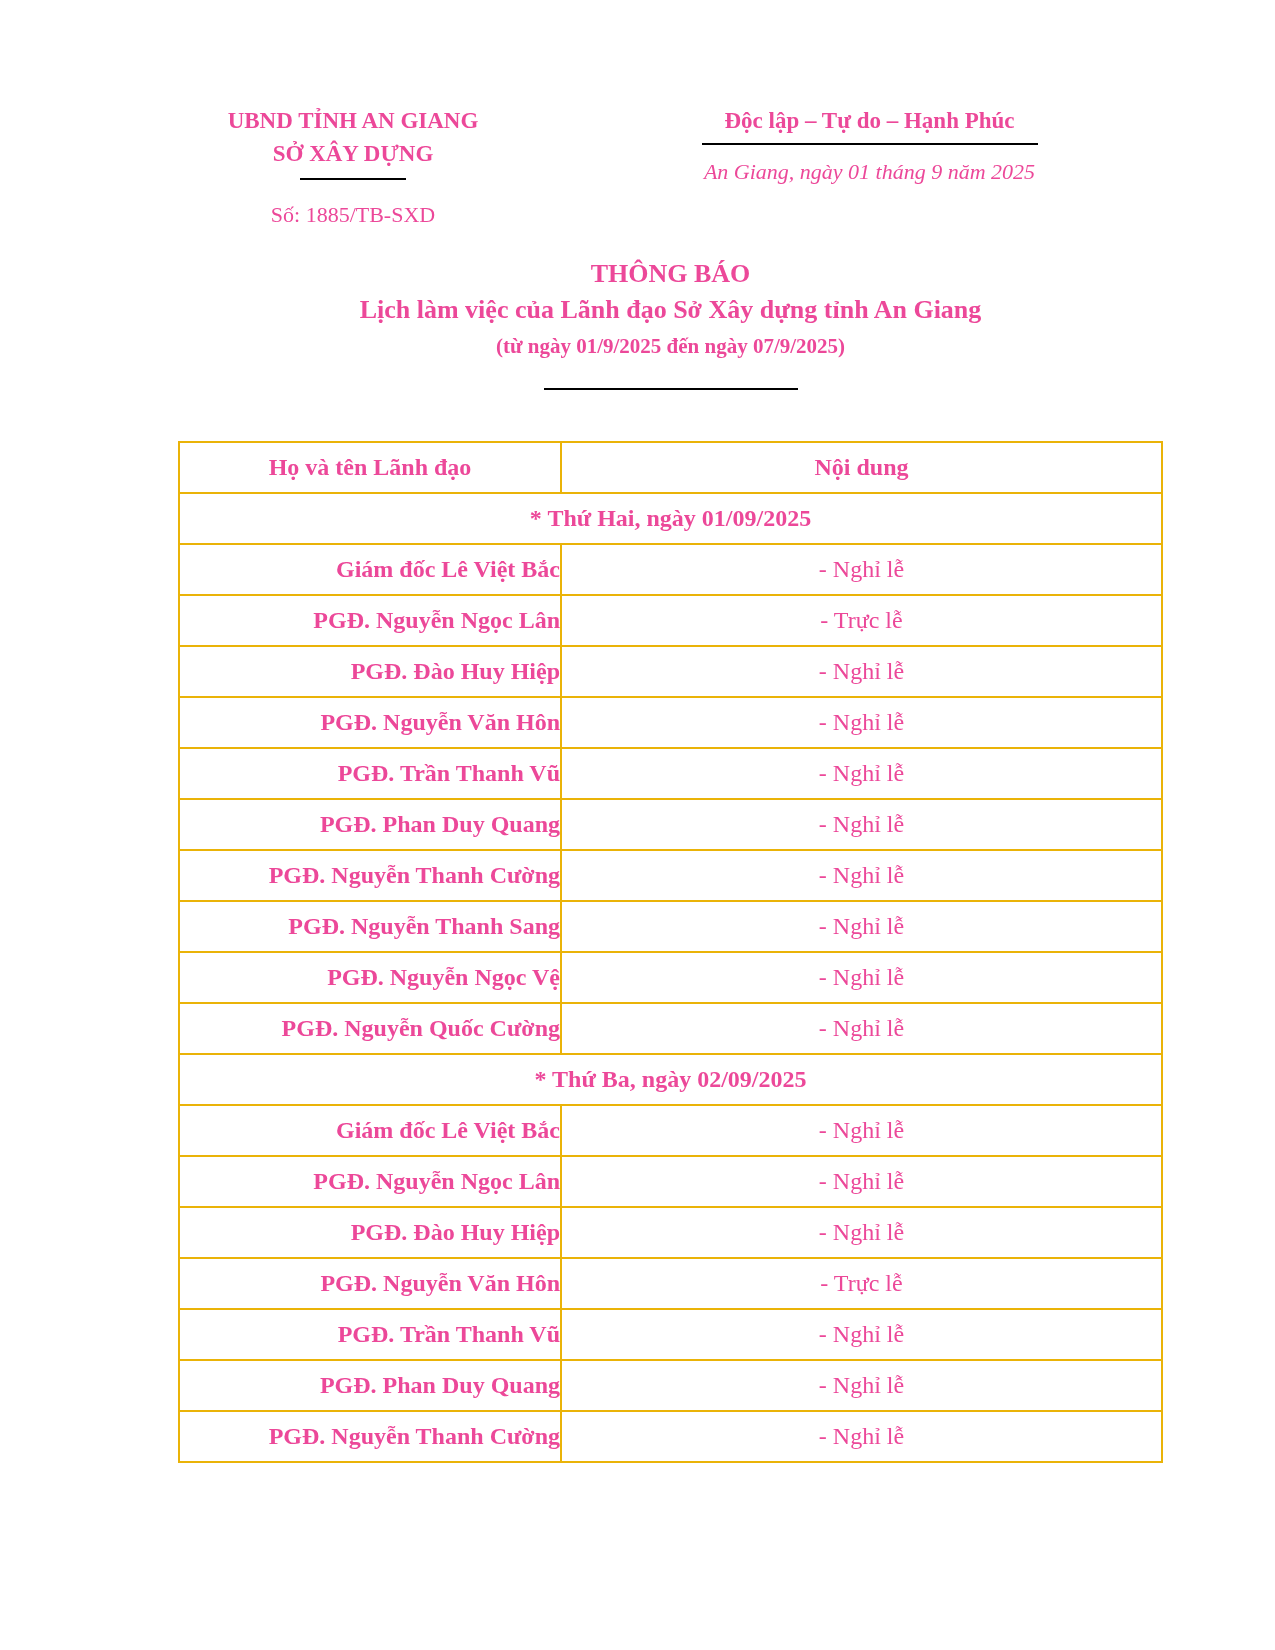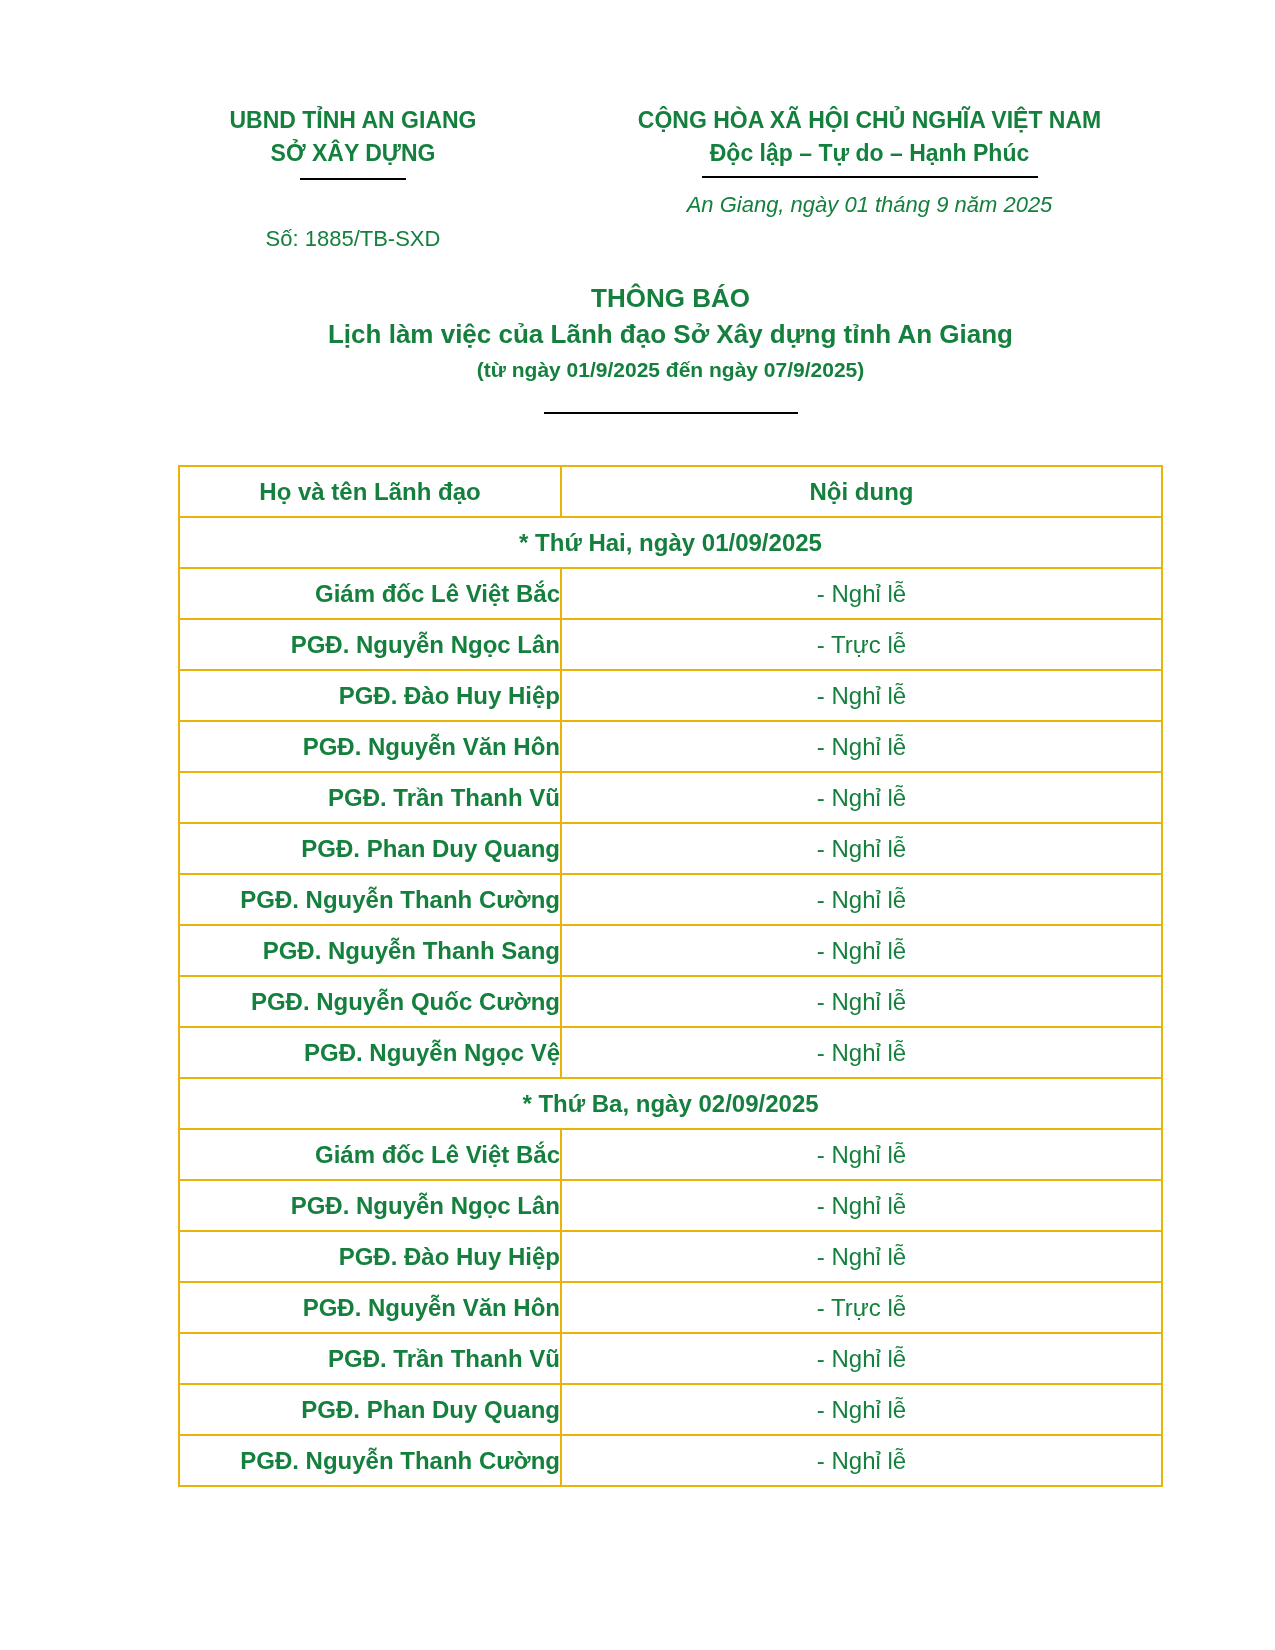"UBND TỈNH AN GIANG" .page { color: #15803d -> #ec4899; font-family: Liberation Sans, sans-serif -> Liberation Serif, serif }
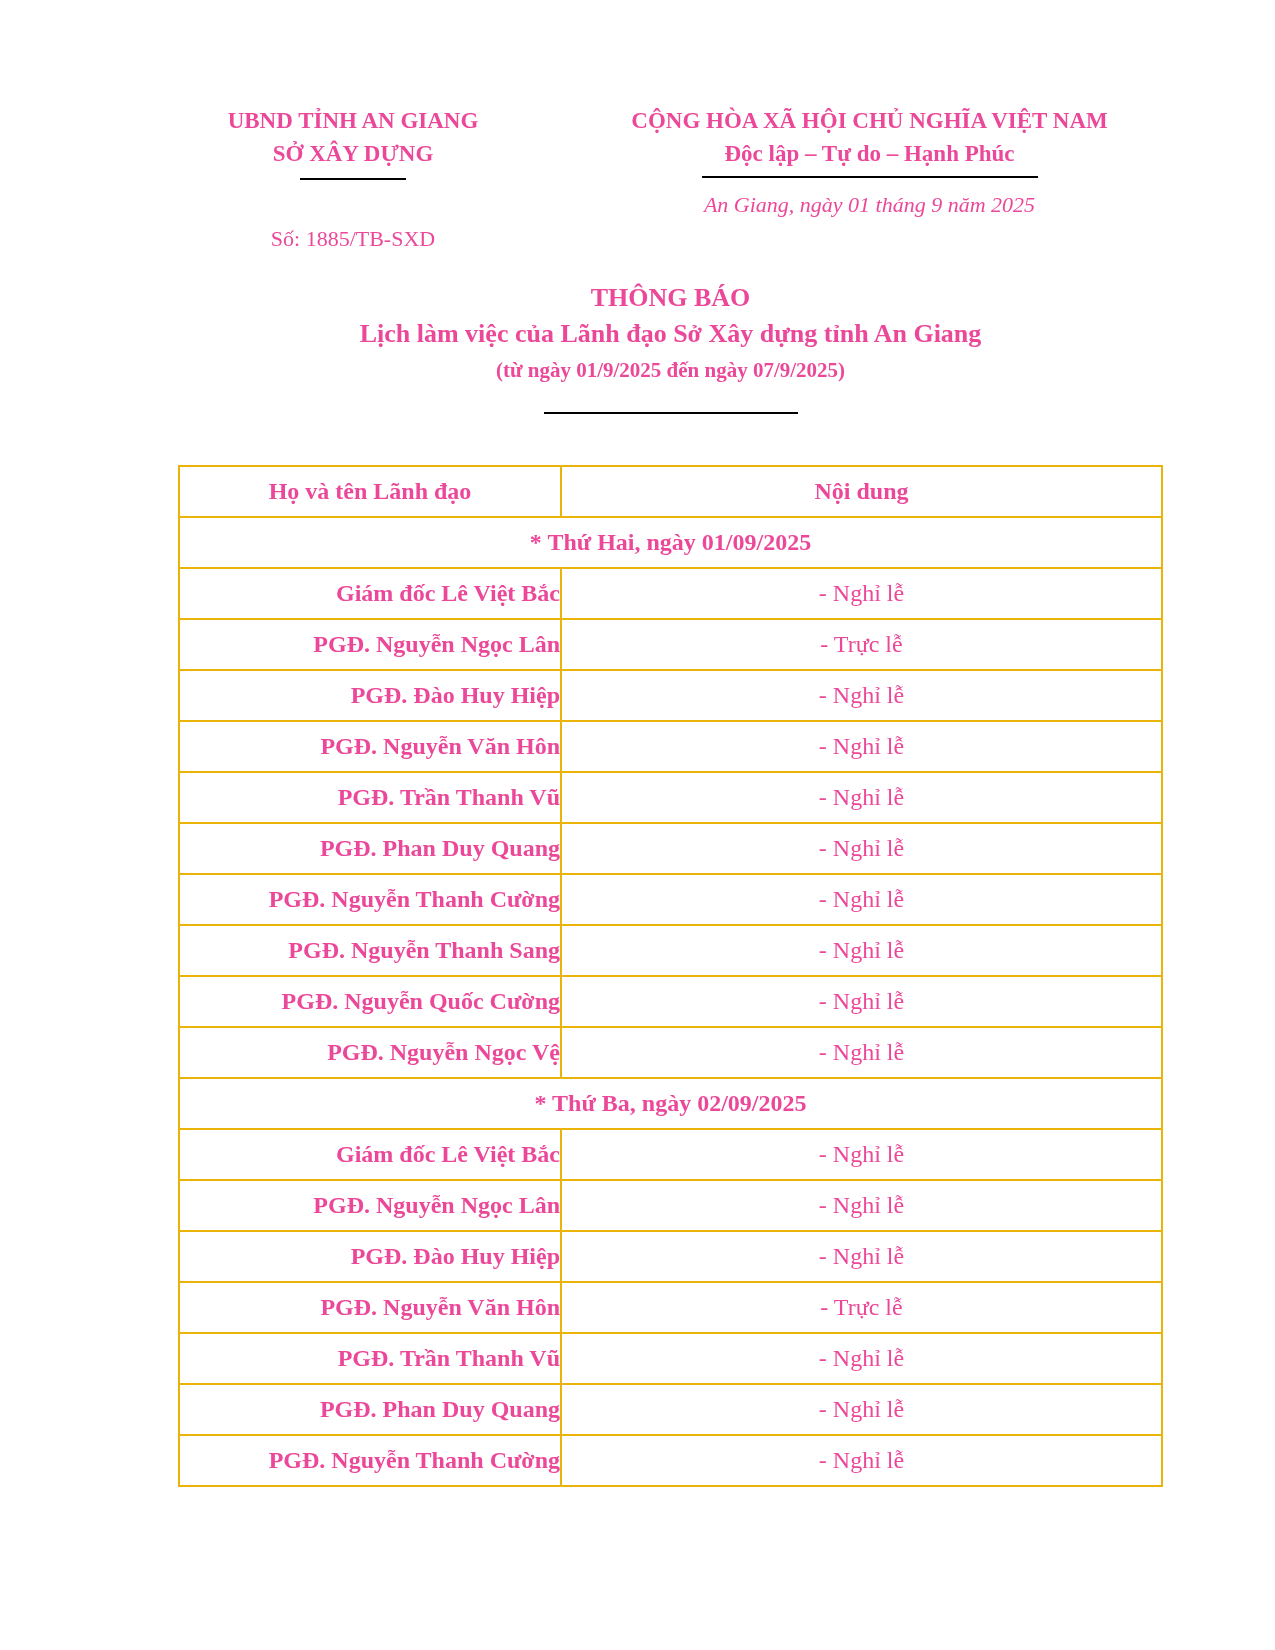"CỘNG HÒA XÃ HỘI CHỦ" div.national-line { html: <div>CỘNG HÒA XÃ HỘI CHỦ NGHĨA VIỆT NAM</div> -> none }
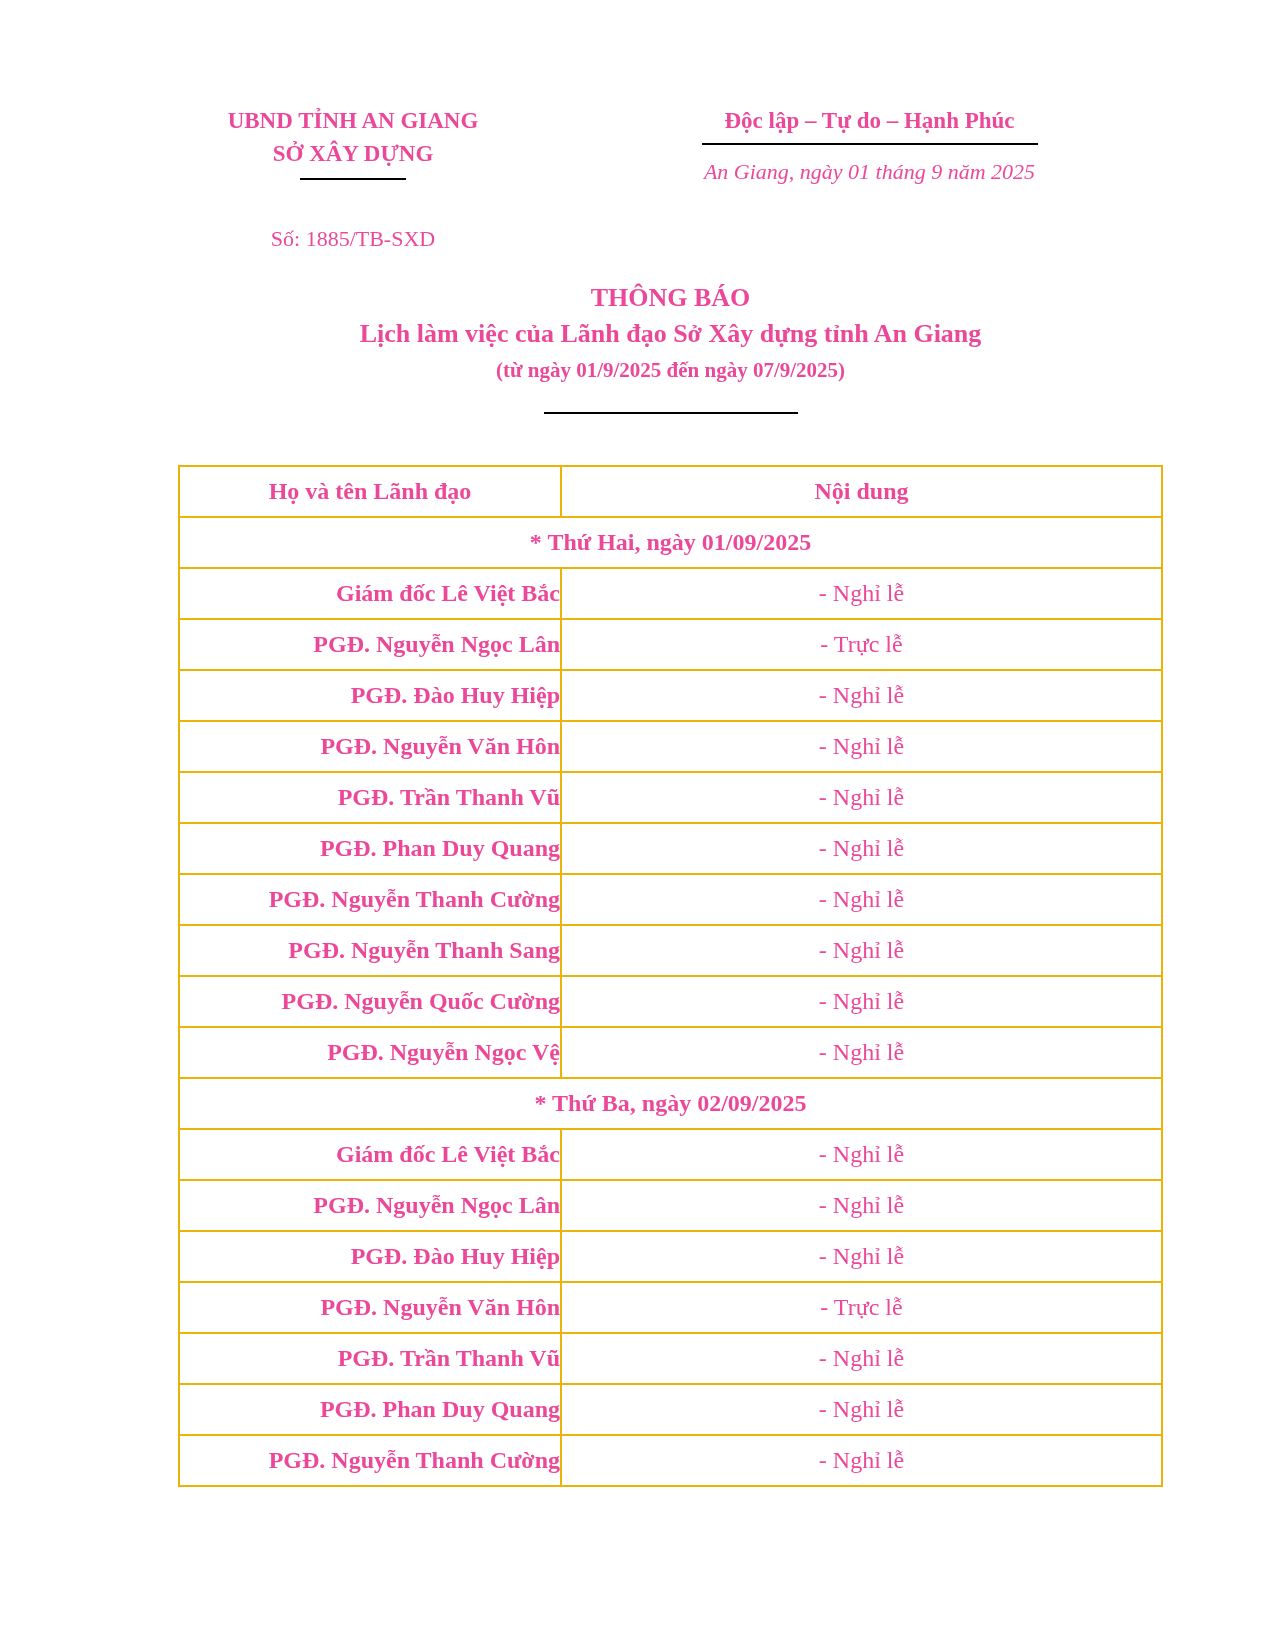"Số: 1885/TB-SXD" .doc-number { margin-top: 44px -> 20px }
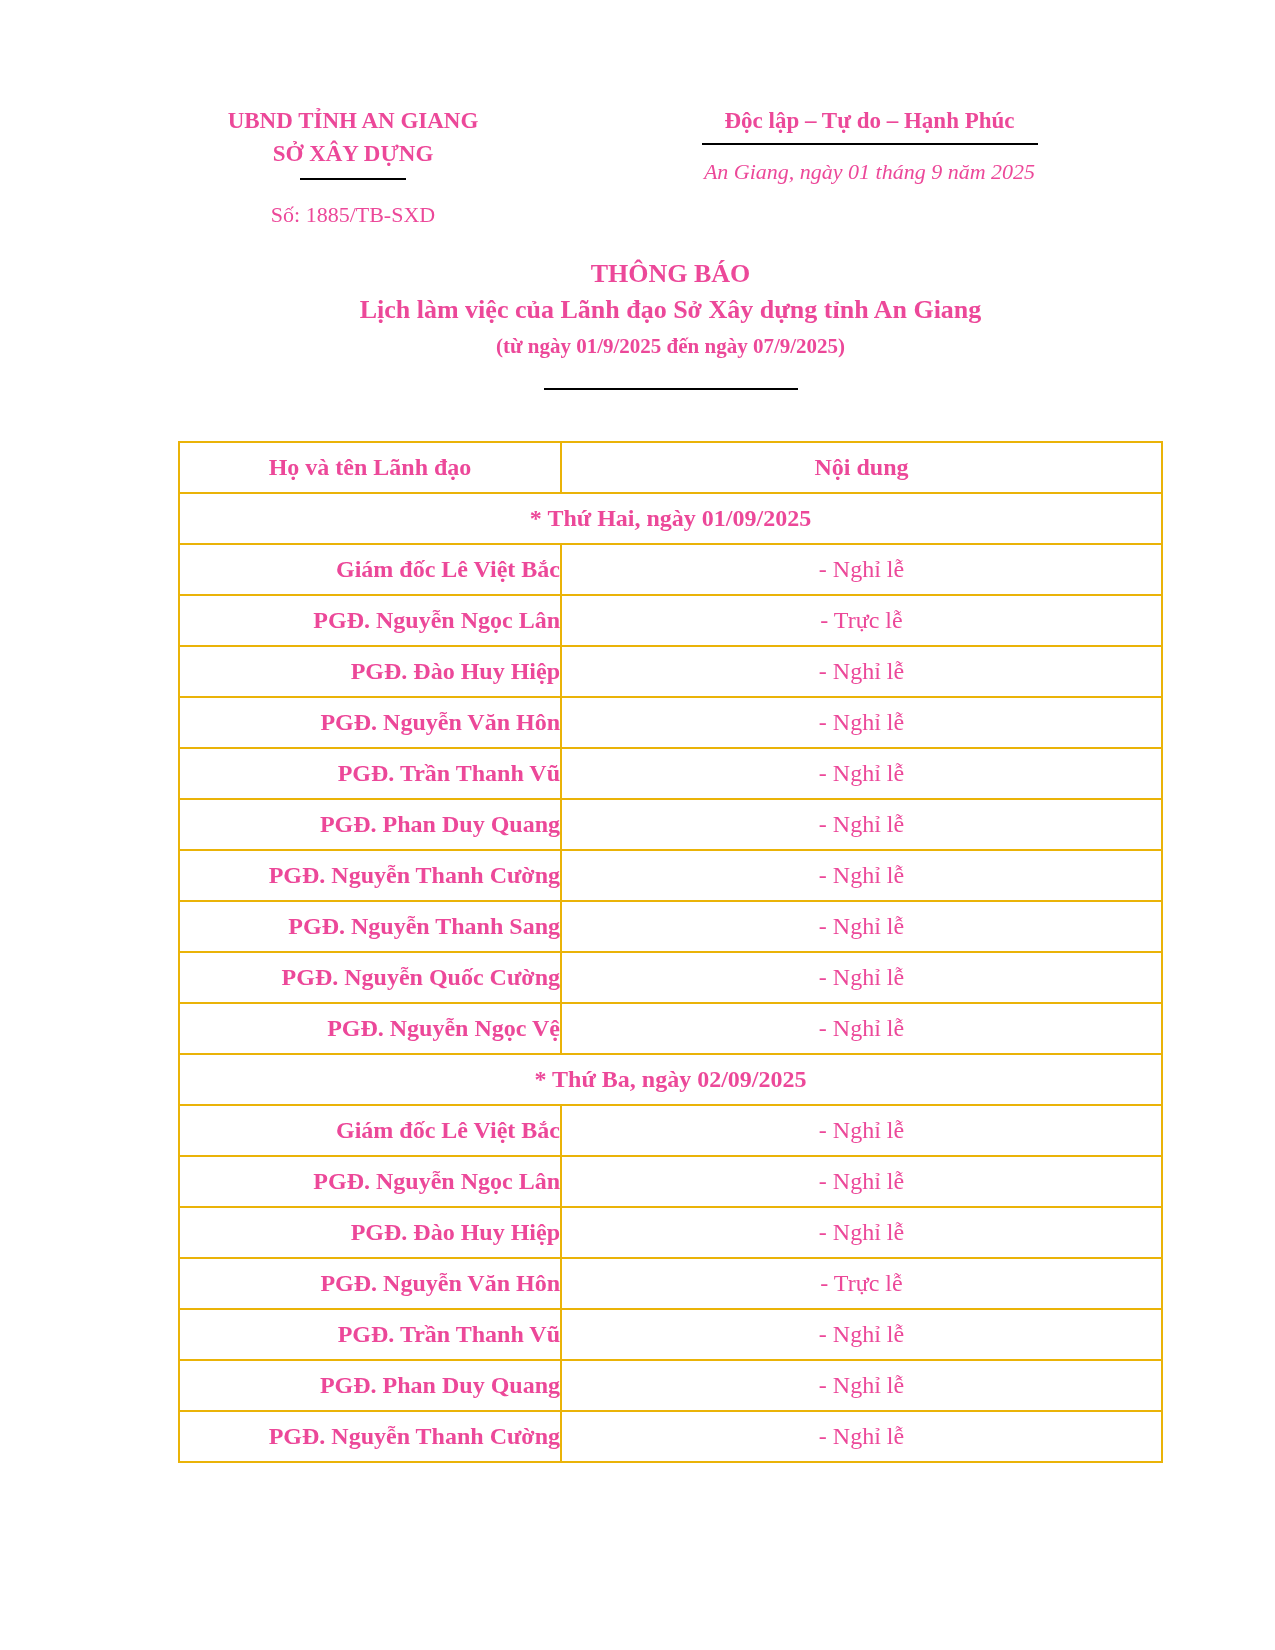"PGĐ. Nguyễn Quốc Cường" tr { order: before "PGĐ. Nguyễn Ngọc Vệ" -> after "PGĐ. Nguyễn Ngọc Vệ" }
